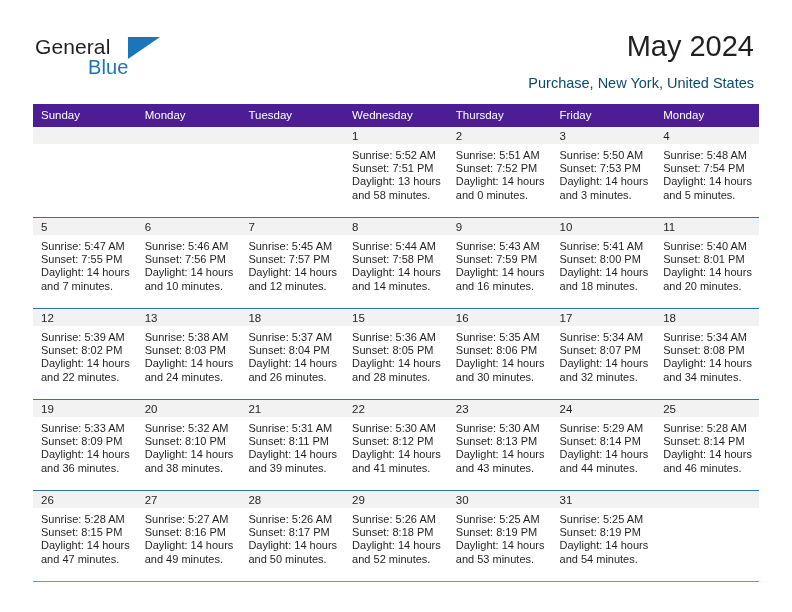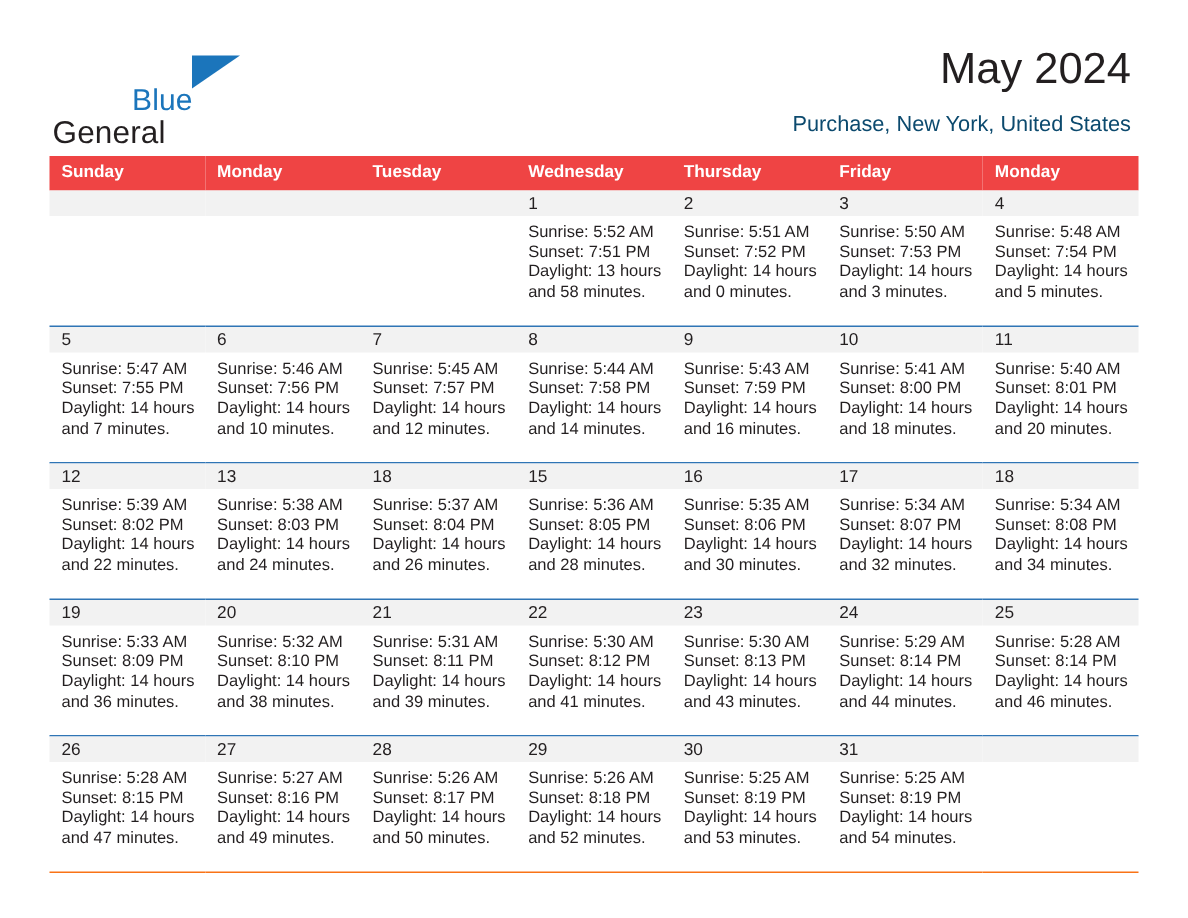"General" .brand-line1 { margin-top: 42px -> none }
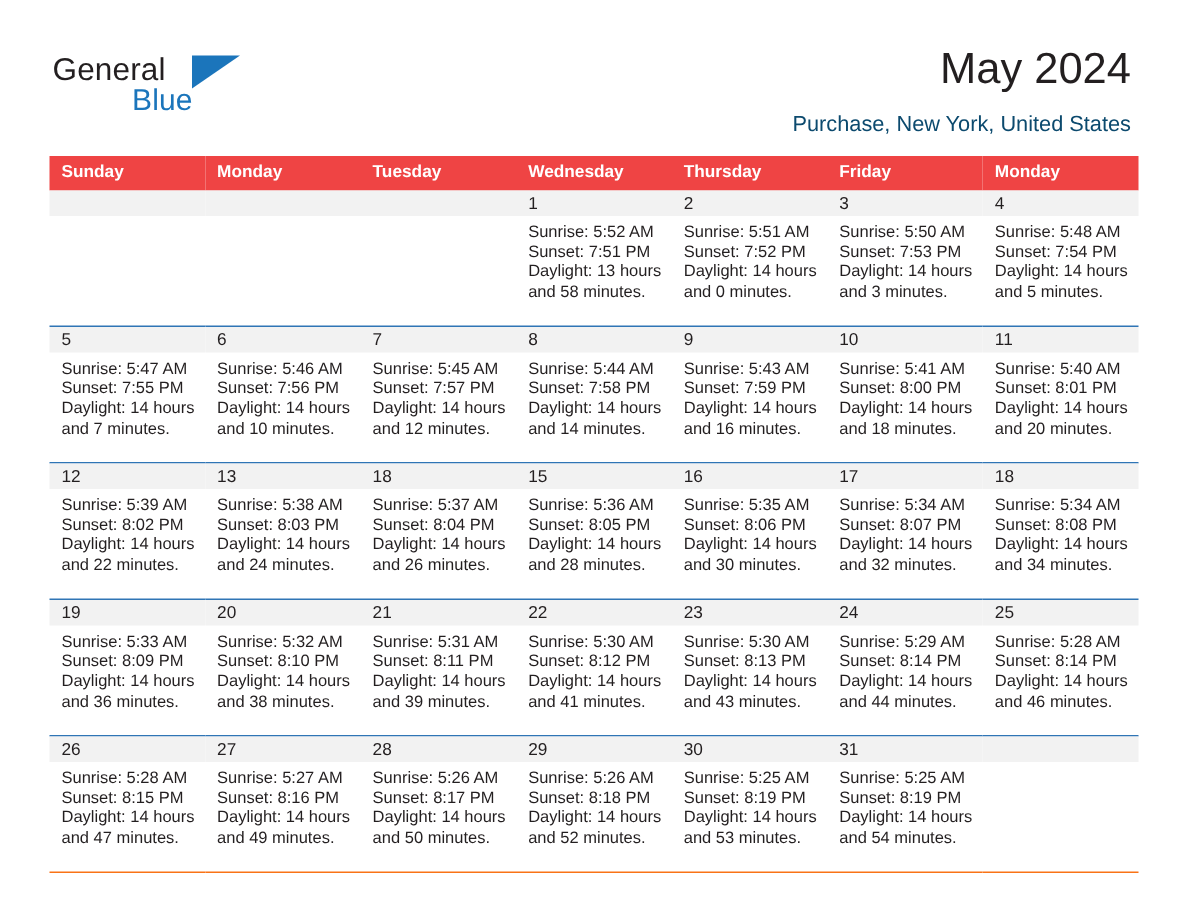"Sunday" .calendar th { background: #ef4444 -> #4c1d95; font-weight: bold -> normal }
